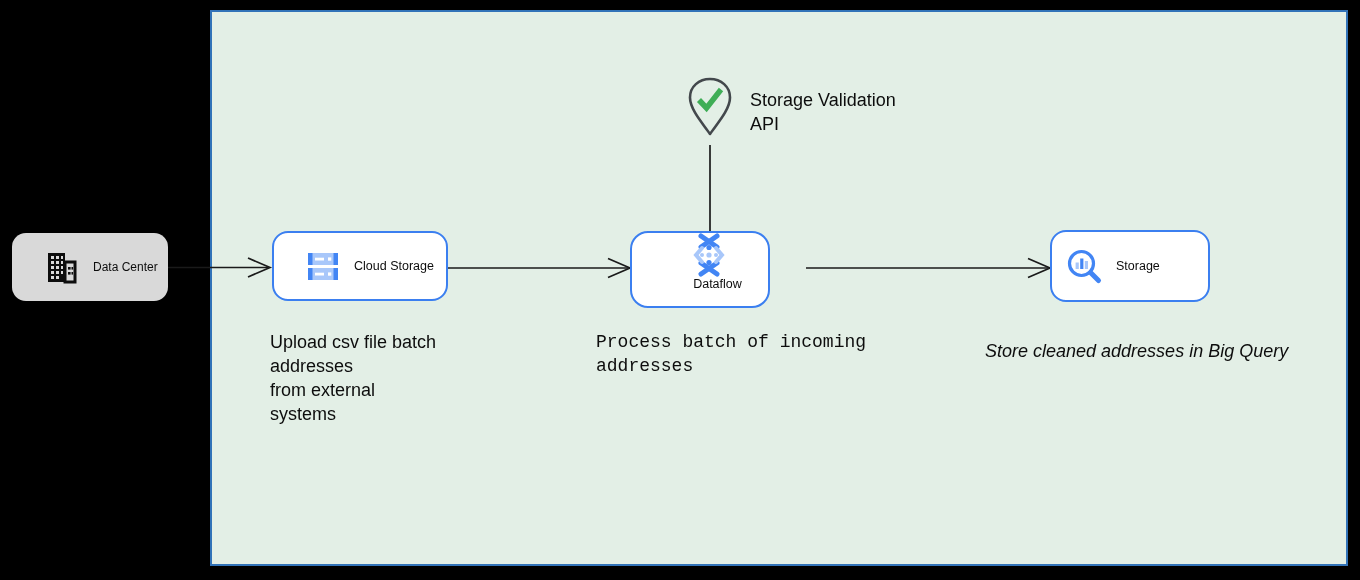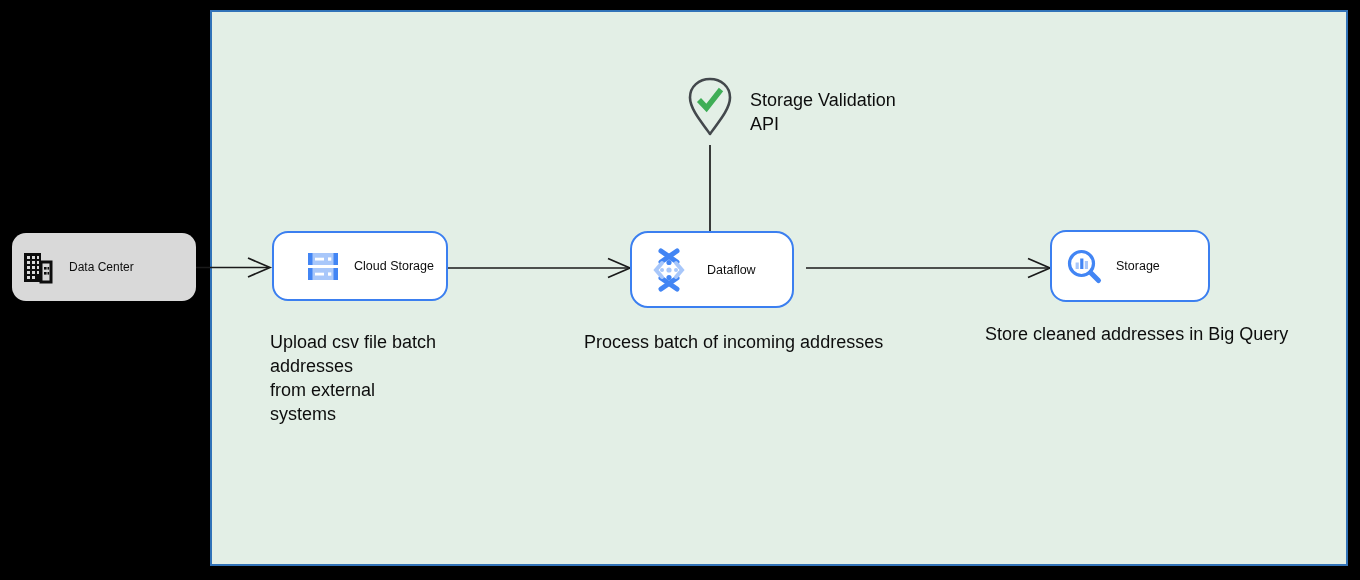"Data Center" .node-datacenter { padding-left: 8px -> 32px; width: 184px -> 156px }
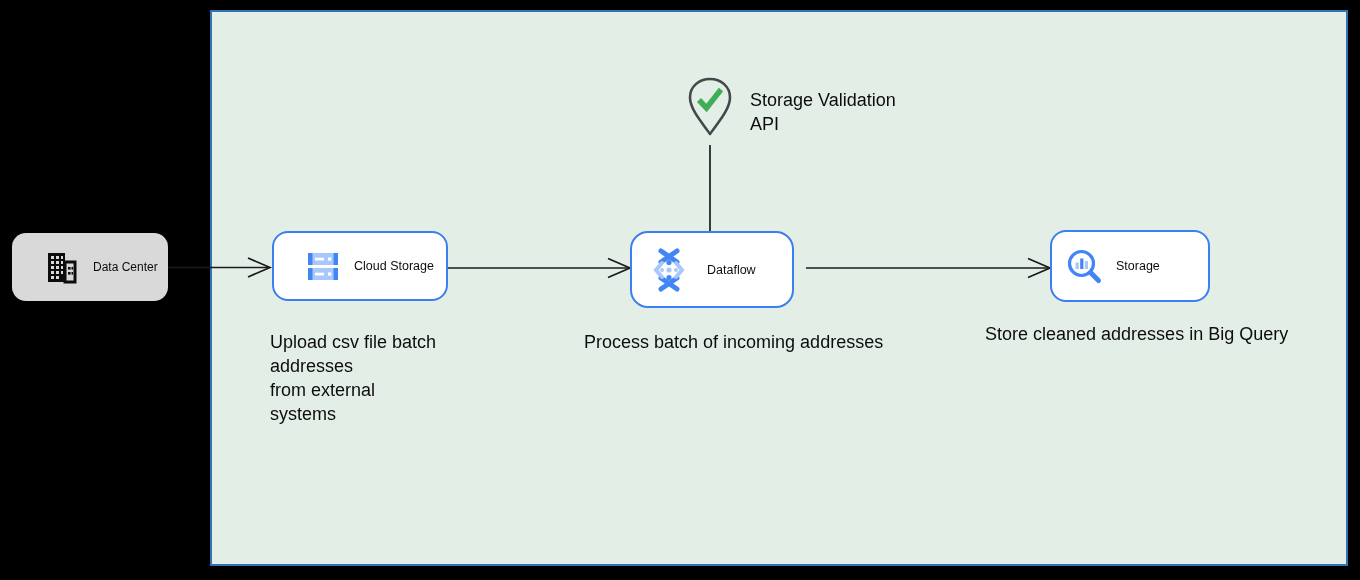"Dataflow" .node-dataflow { flex-direction: none -> column; width: 164px -> 140px }
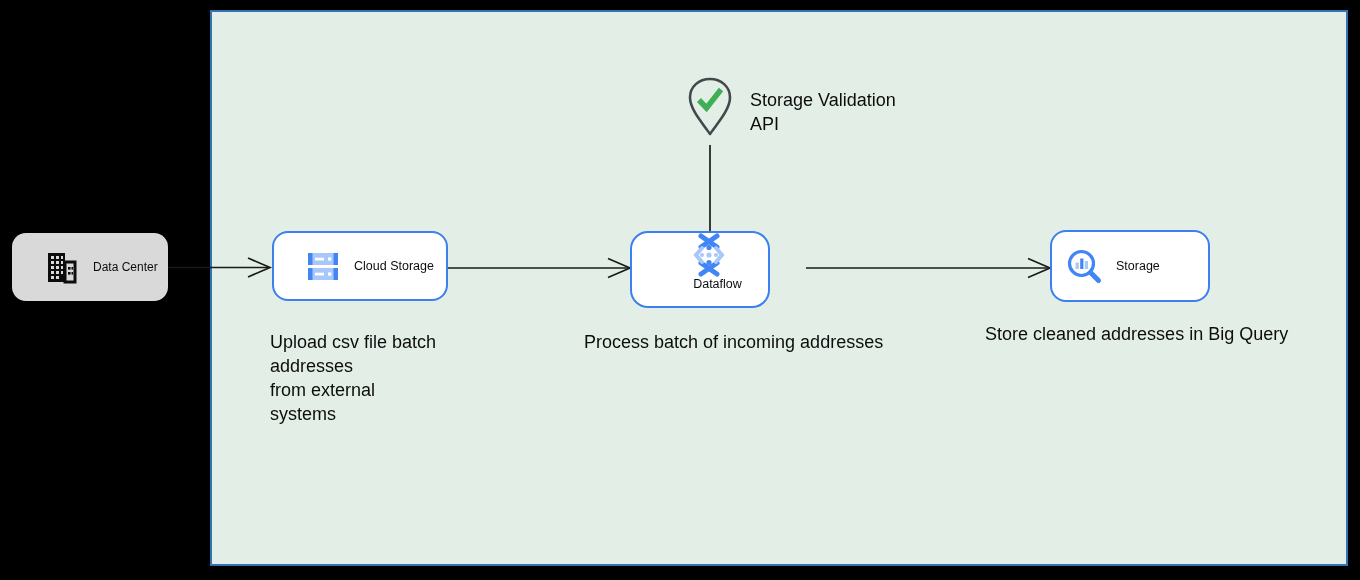"Process batch of incoming addresses" .caption-process { font-family: none -> Liberation Mono, monospace; left: 584px -> 596px }
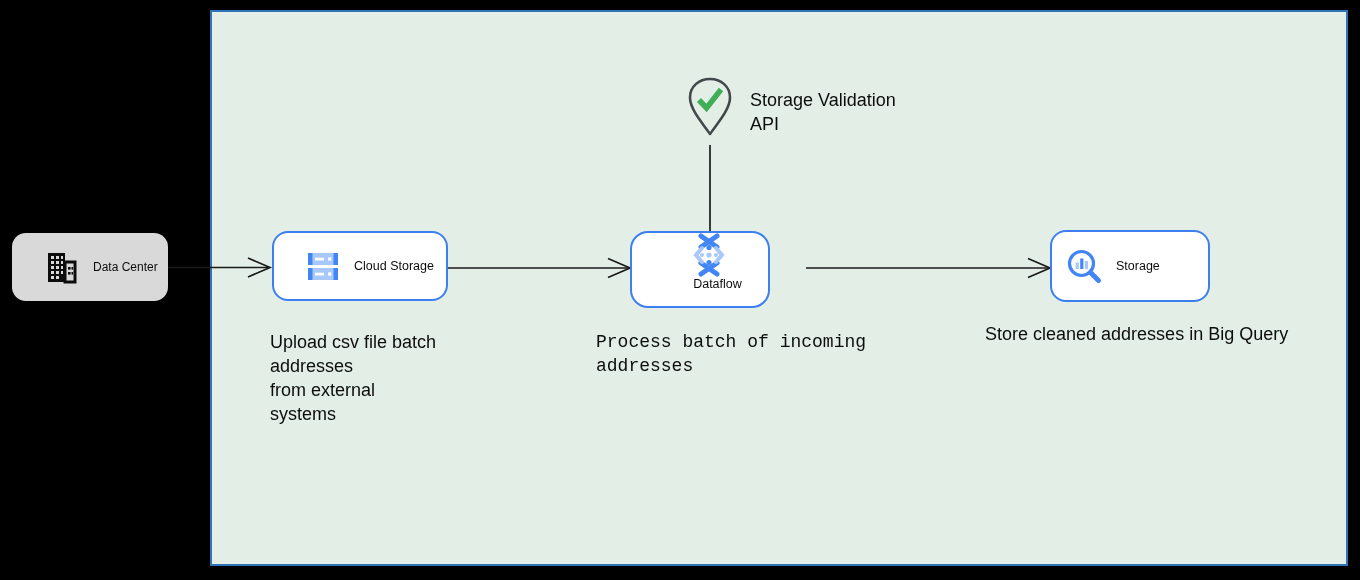"Store cleaned addresses in Big" .caption-store { font-style: none -> italic; top: 322px -> 339px }
